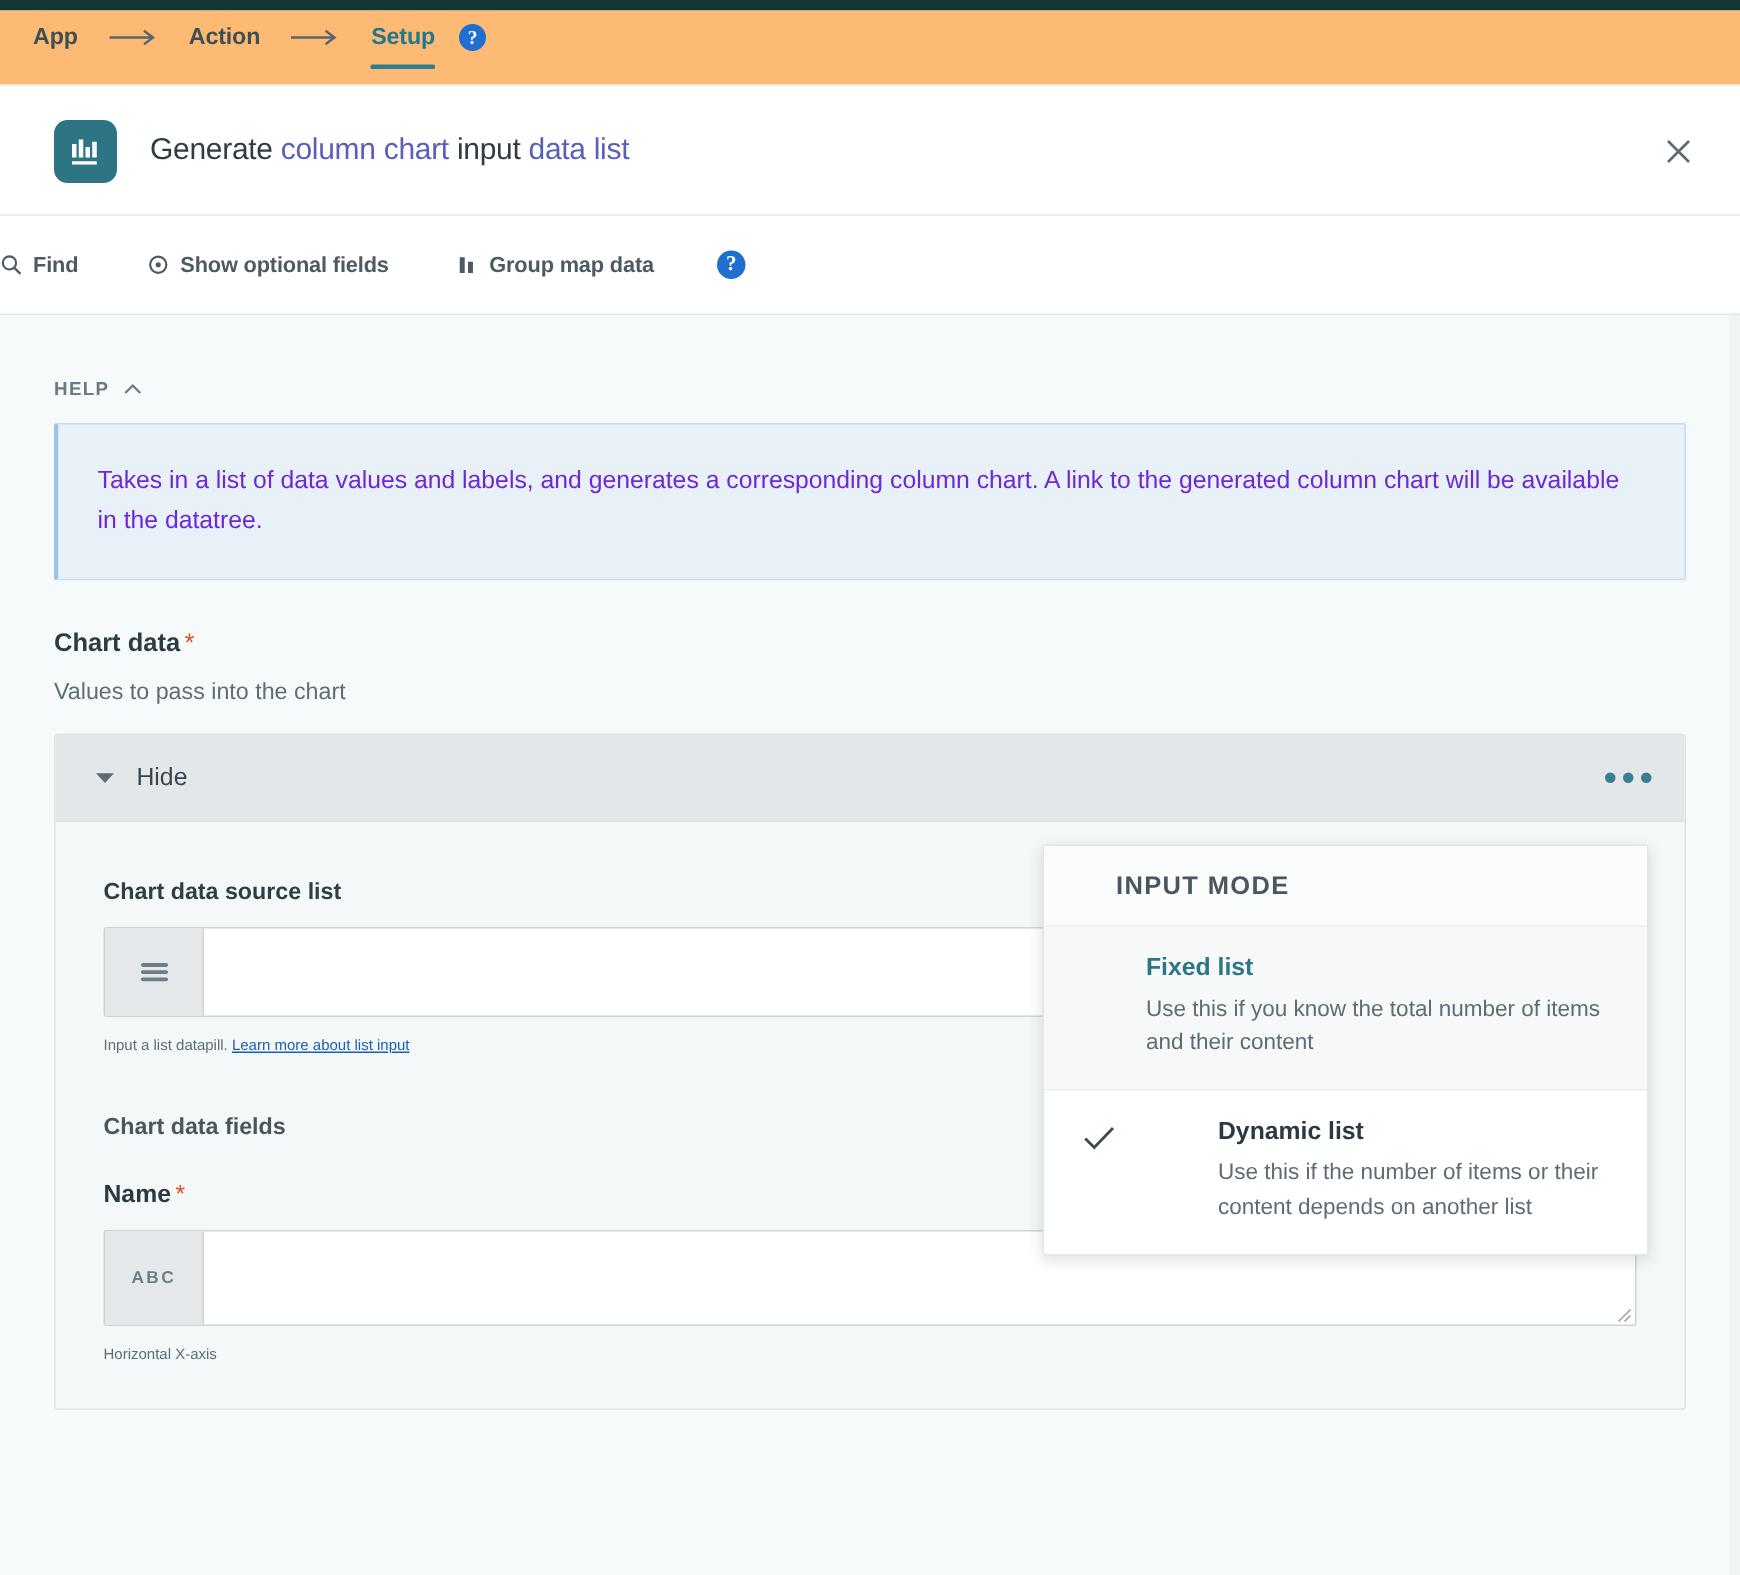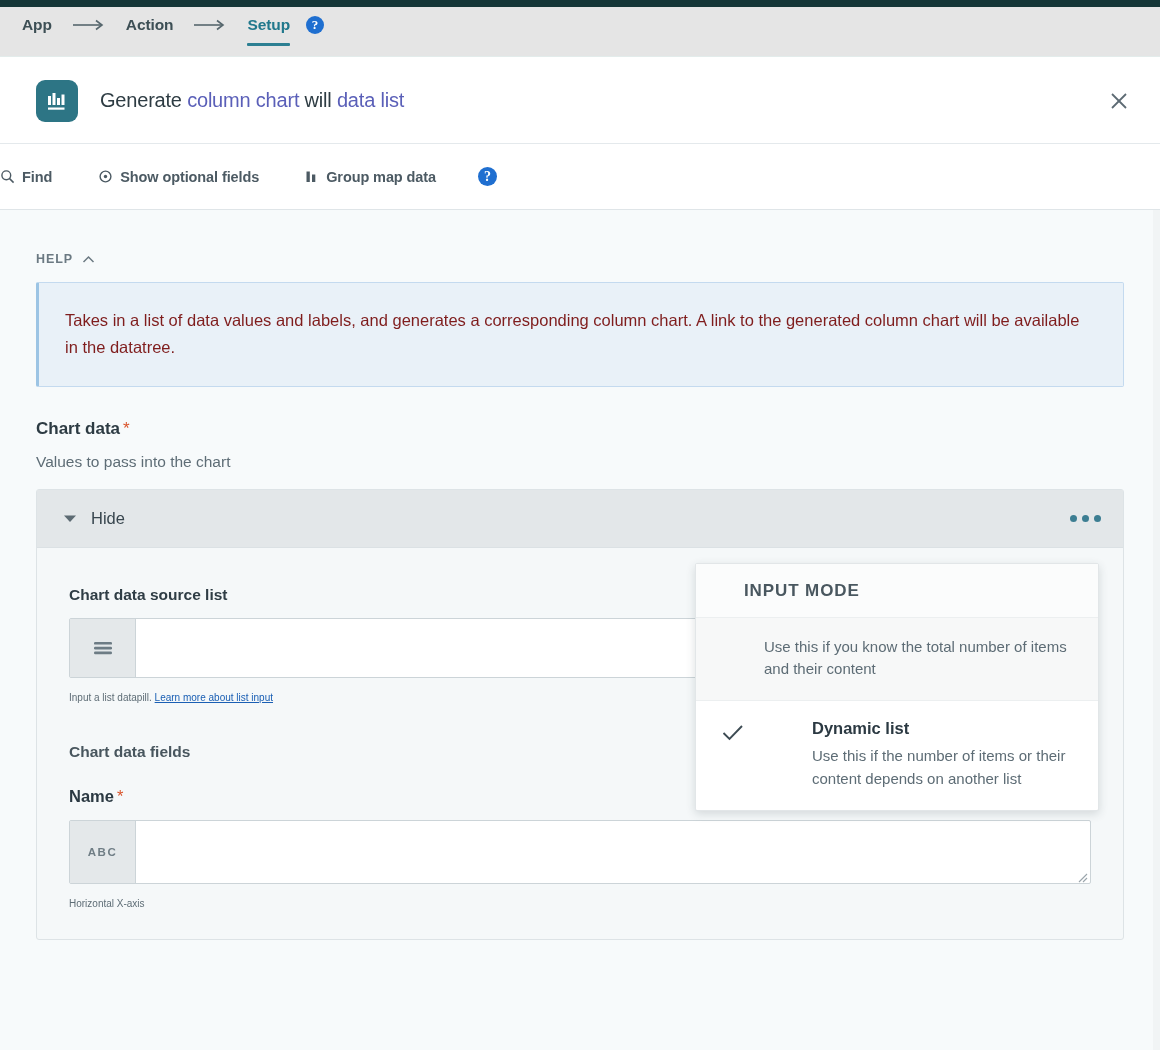"App" .crumb-bar { background: #e5e5e5 -> #fdba74 }
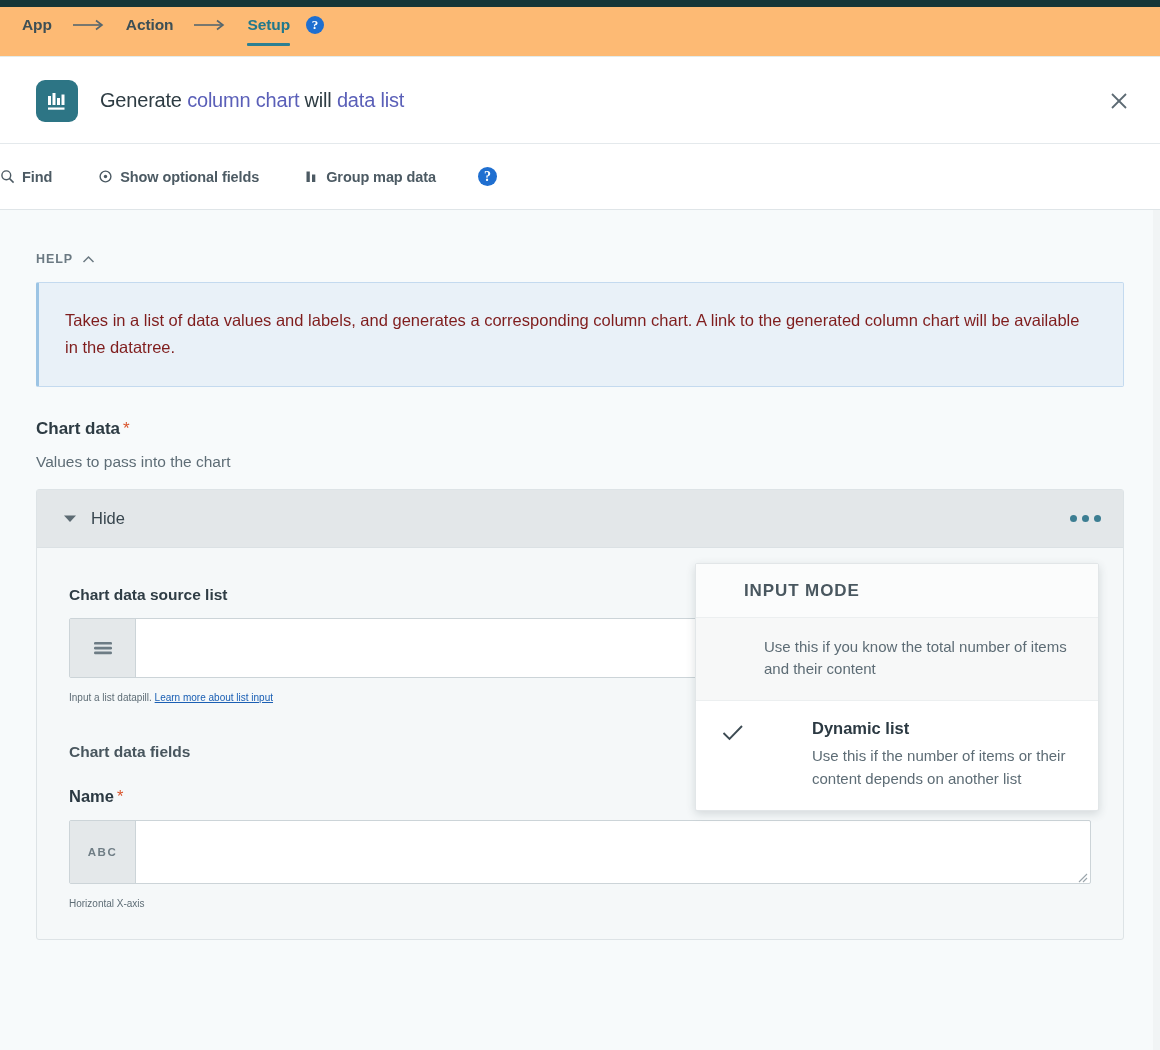"will" span { text: will -> input }
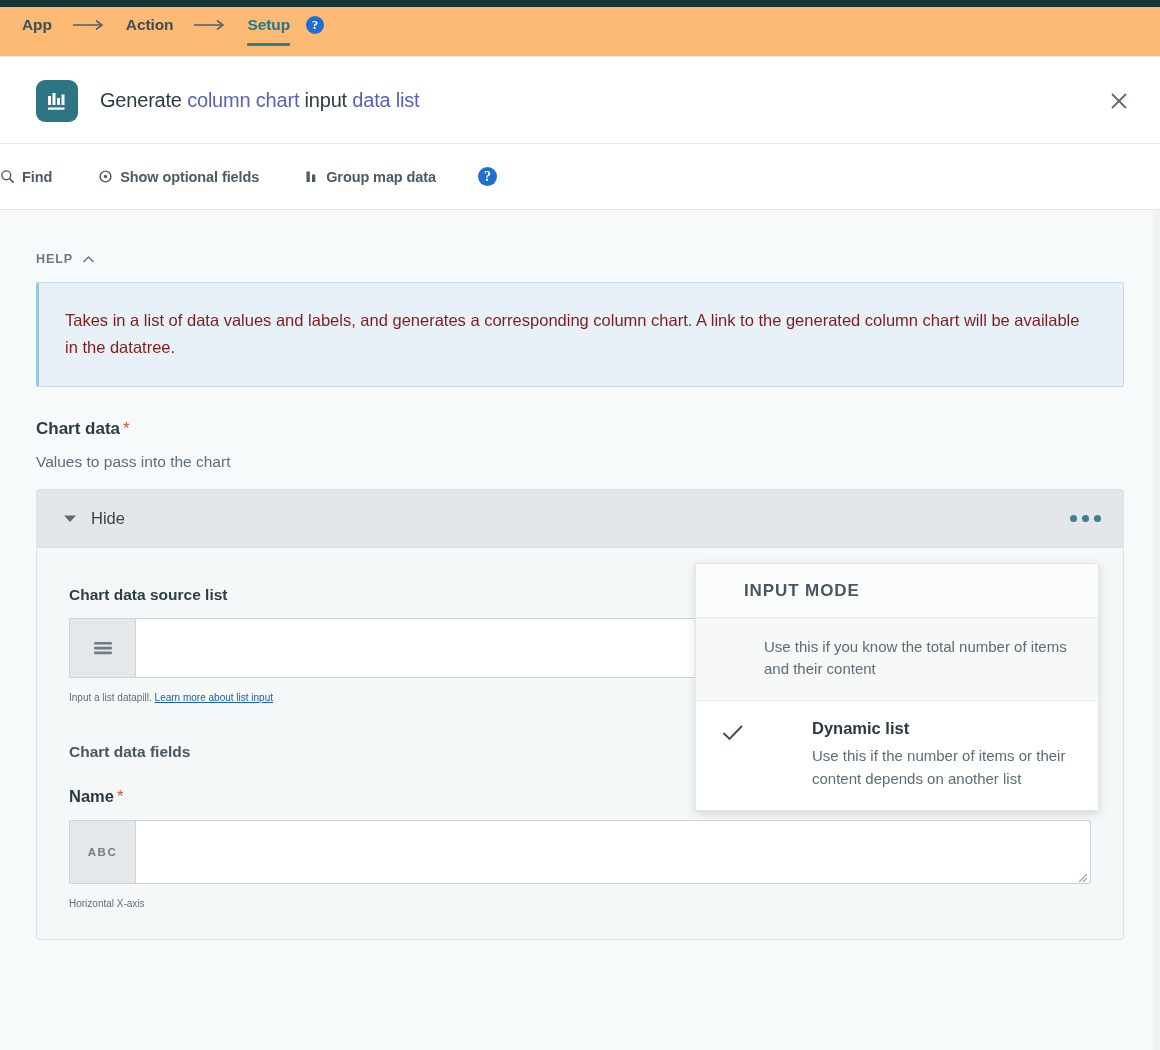"Takes in a list of" .help-box { color: #7f1d1d -> #6d28d9 }
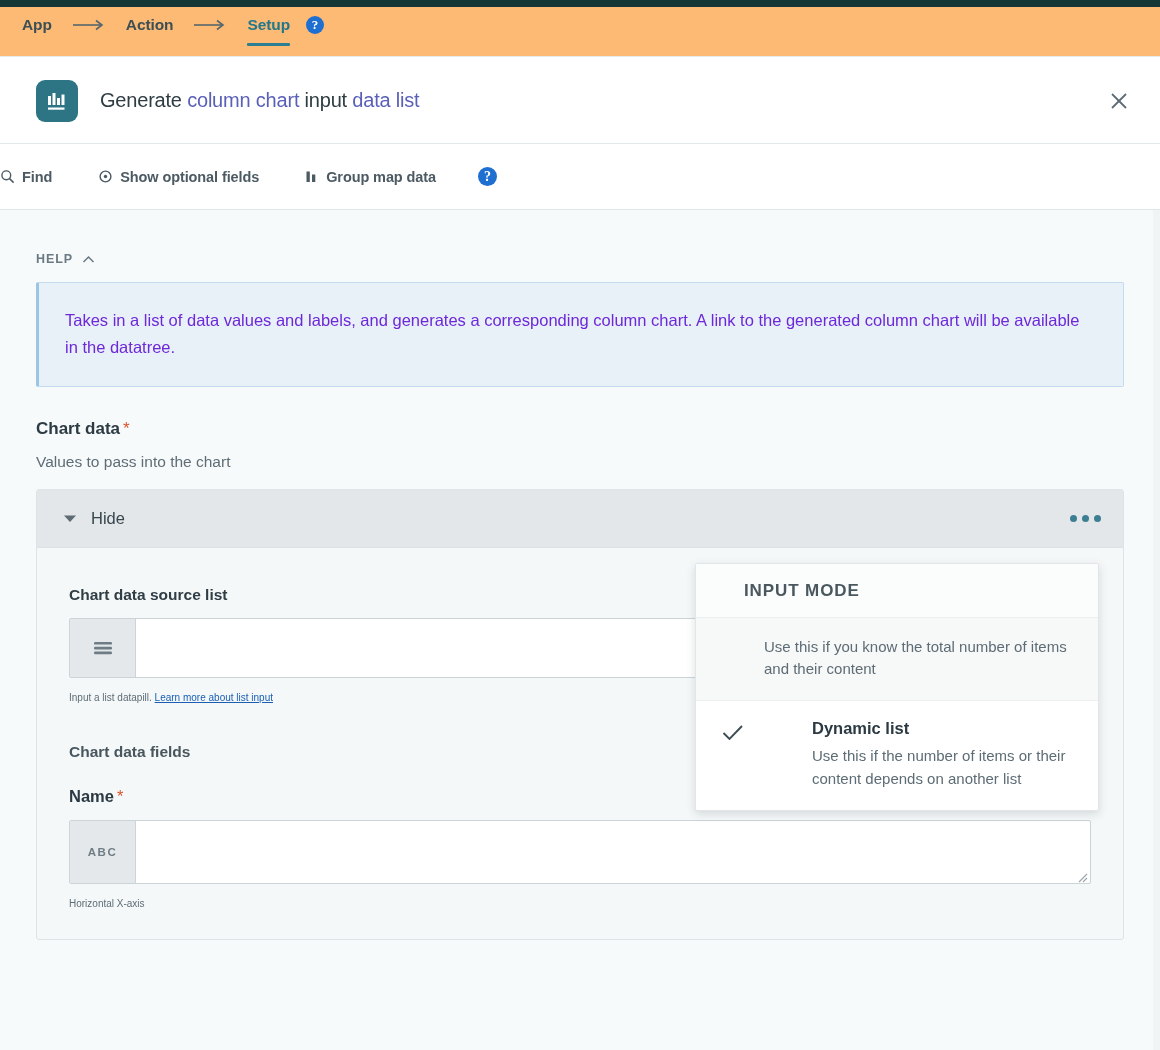"Fixed list" div.dd-title { html: none -> <div>Fixed list</div> }
